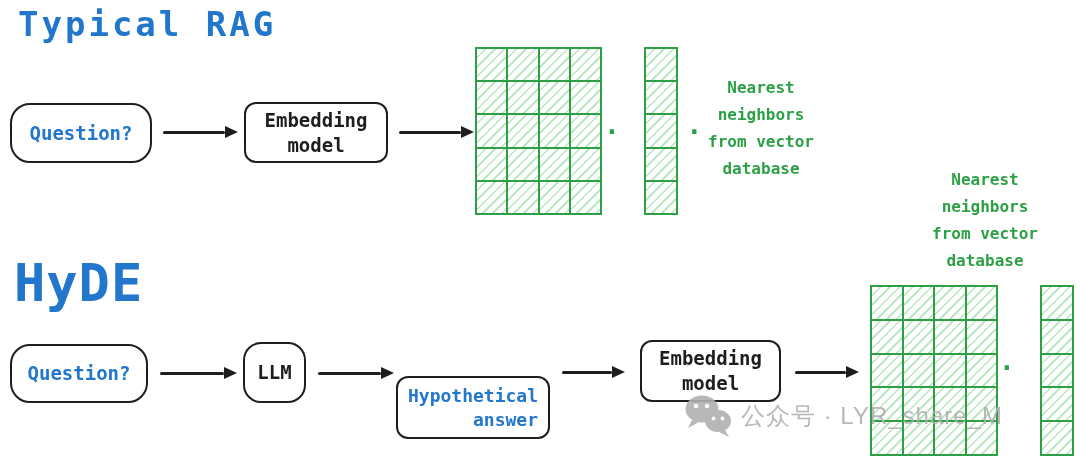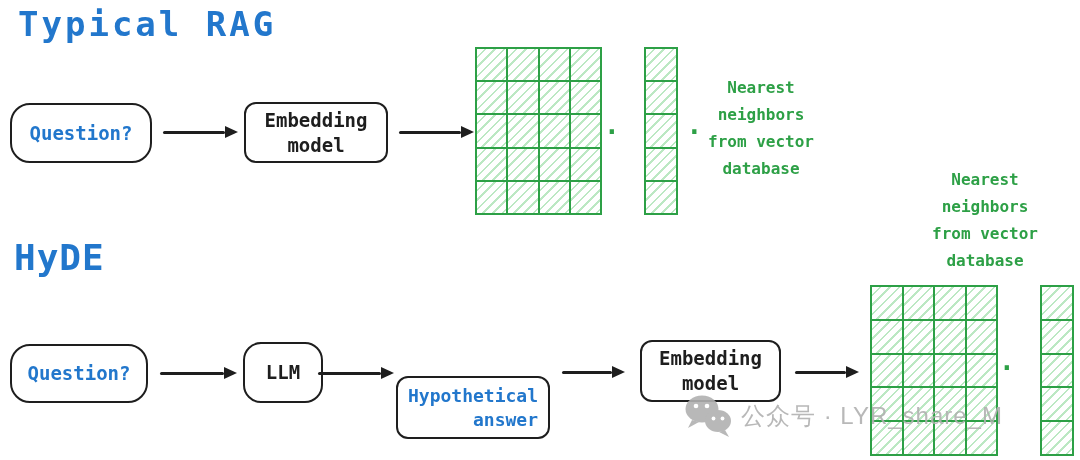"HyDE" #title-hyde { font-size: 36px -> 52px; top: 237px -> 253px }
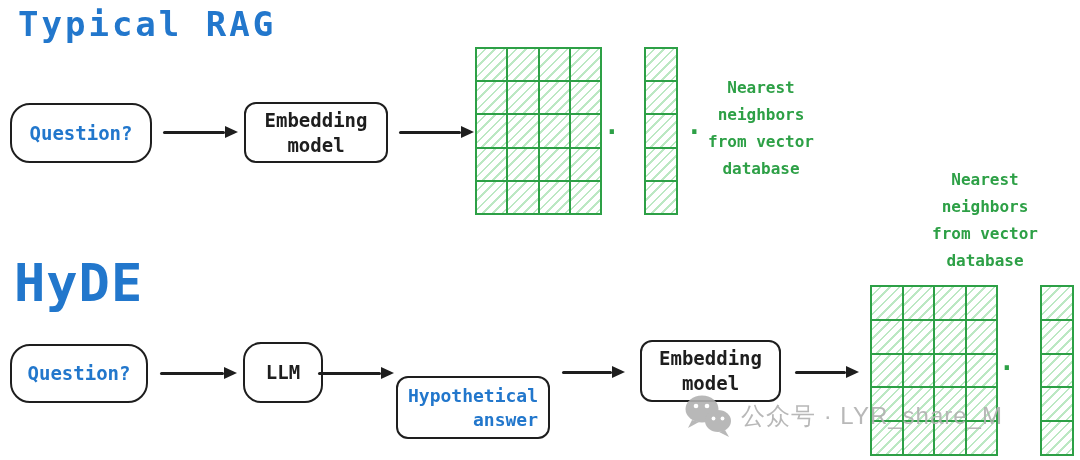"LLM" #llm { width: 80px -> 63px }
